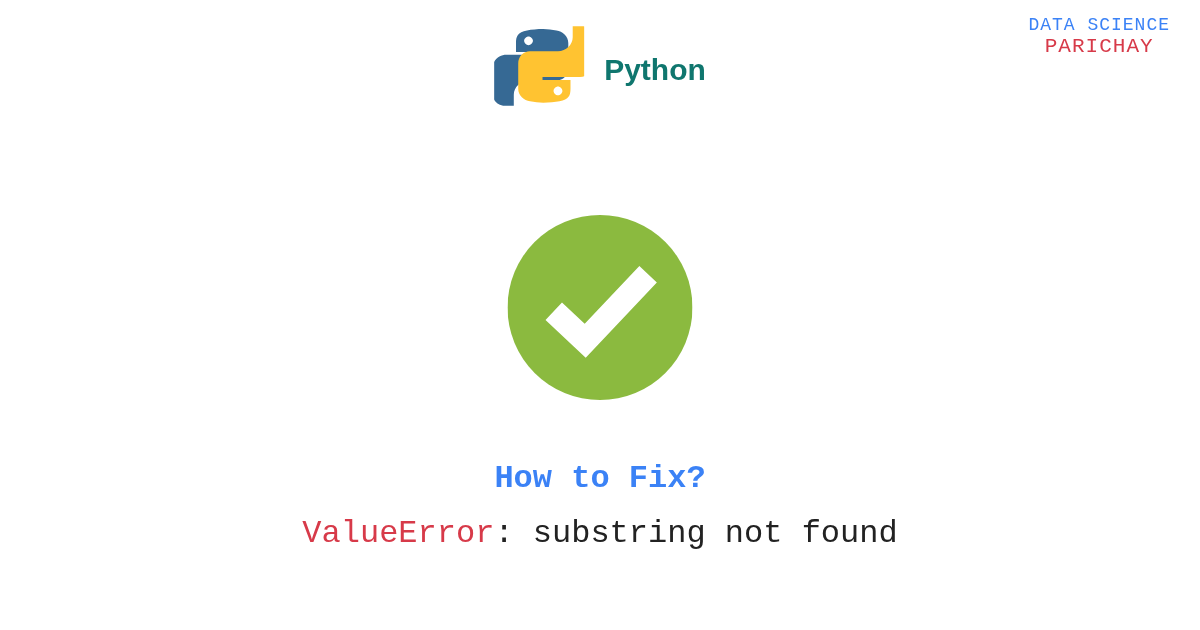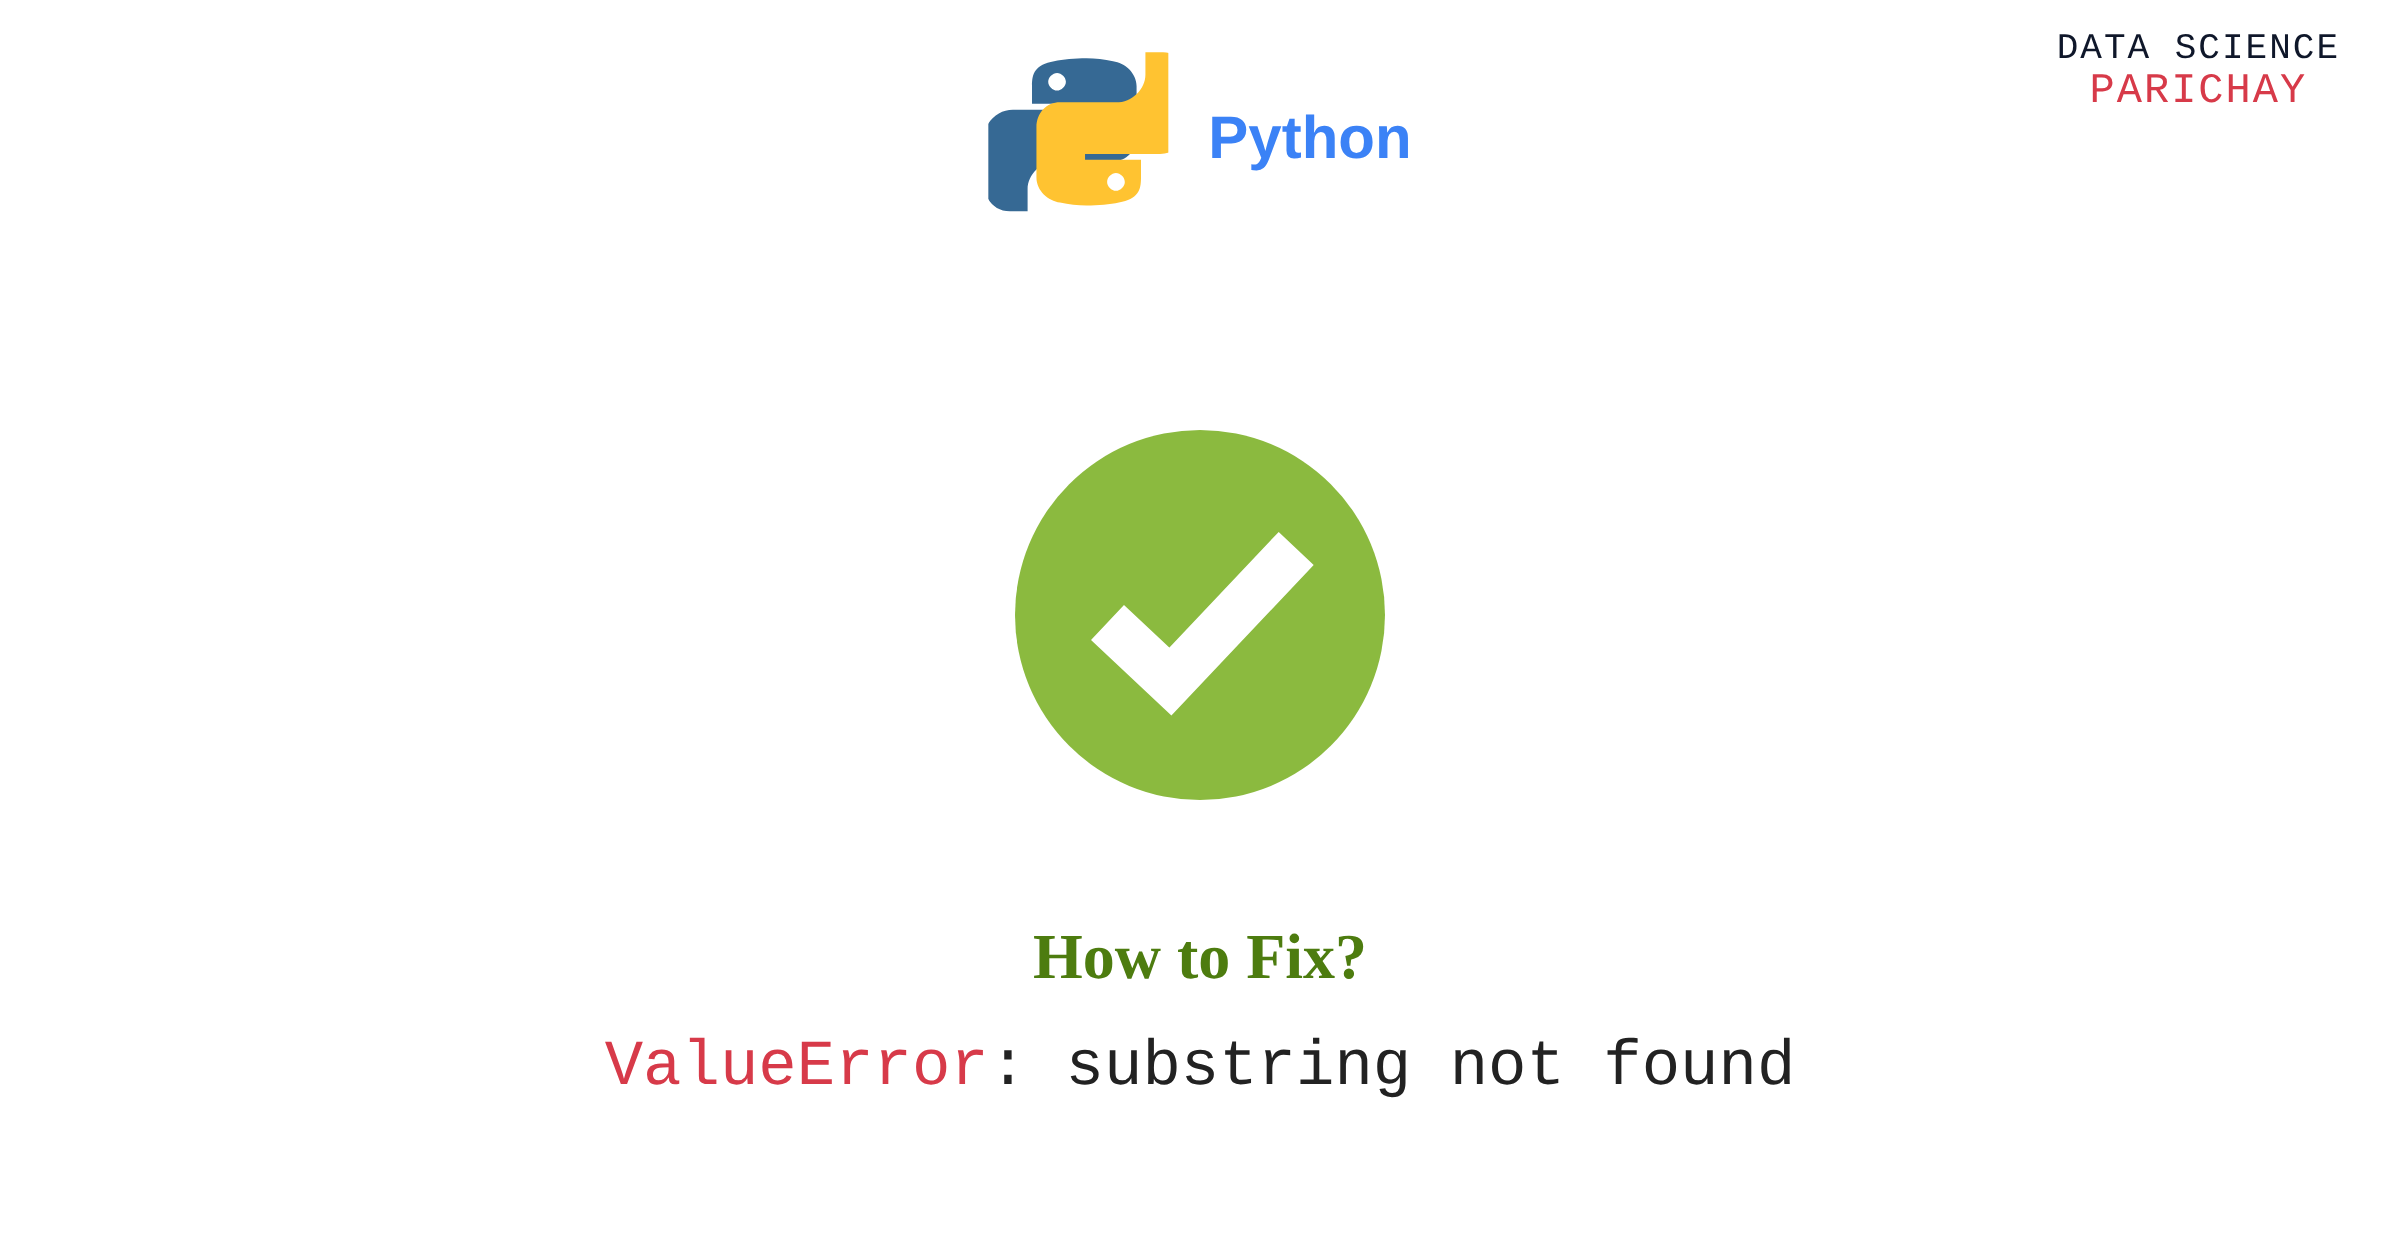"DATA SCIENCE" .brand-line1 { color: #0f172a -> #3b82f6 }
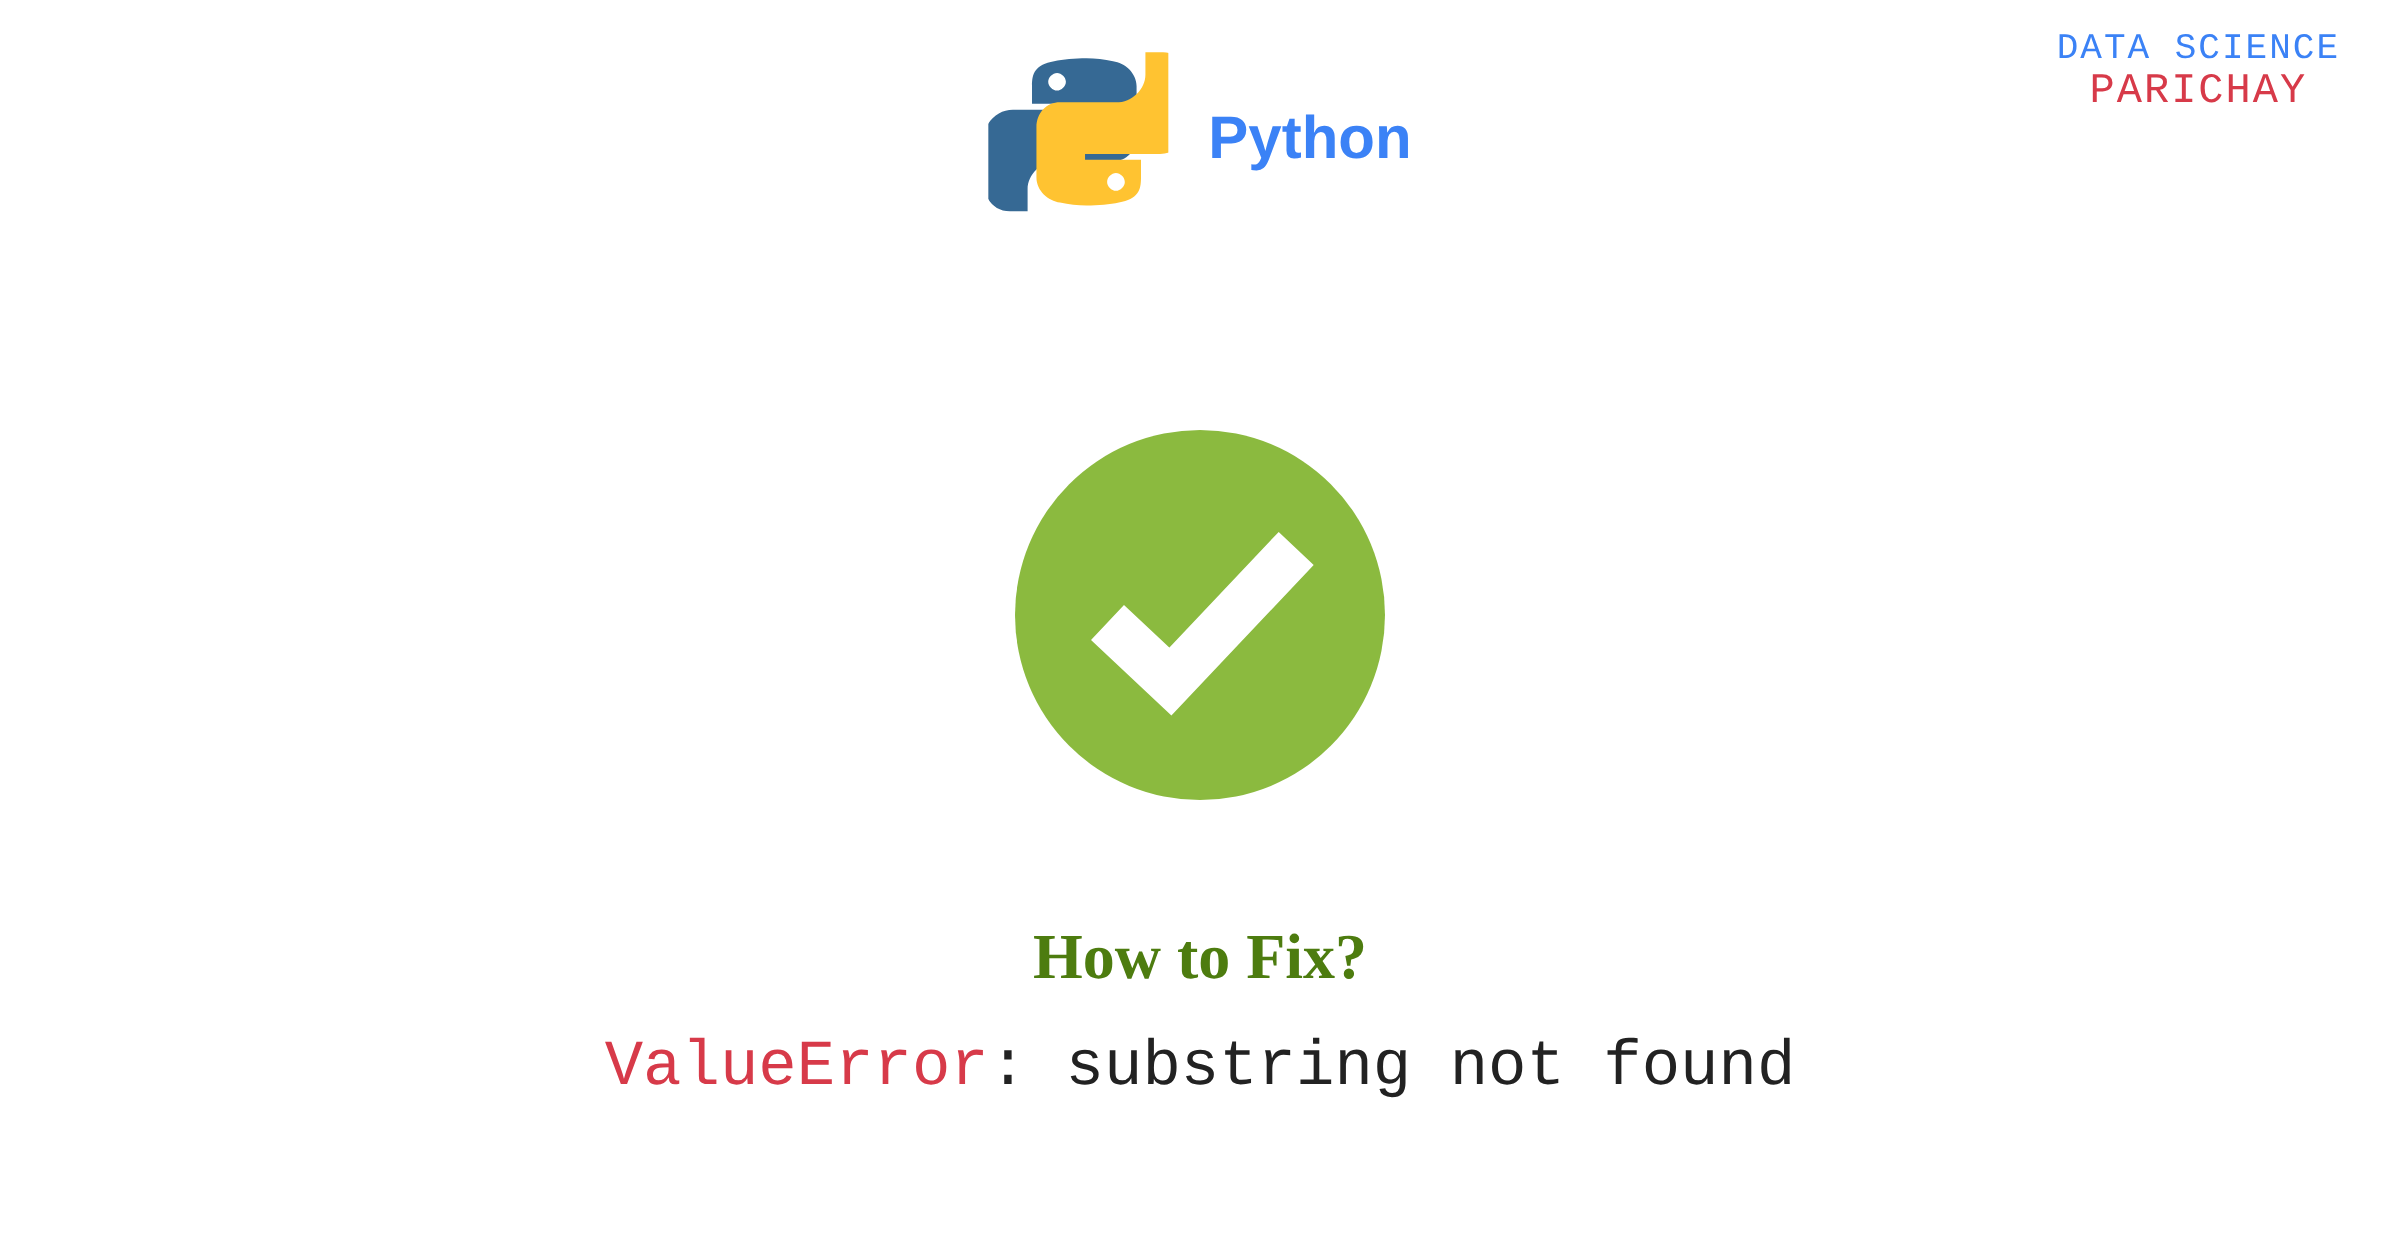"Python" .python-text { color: #3b82f6 -> #0f766e }
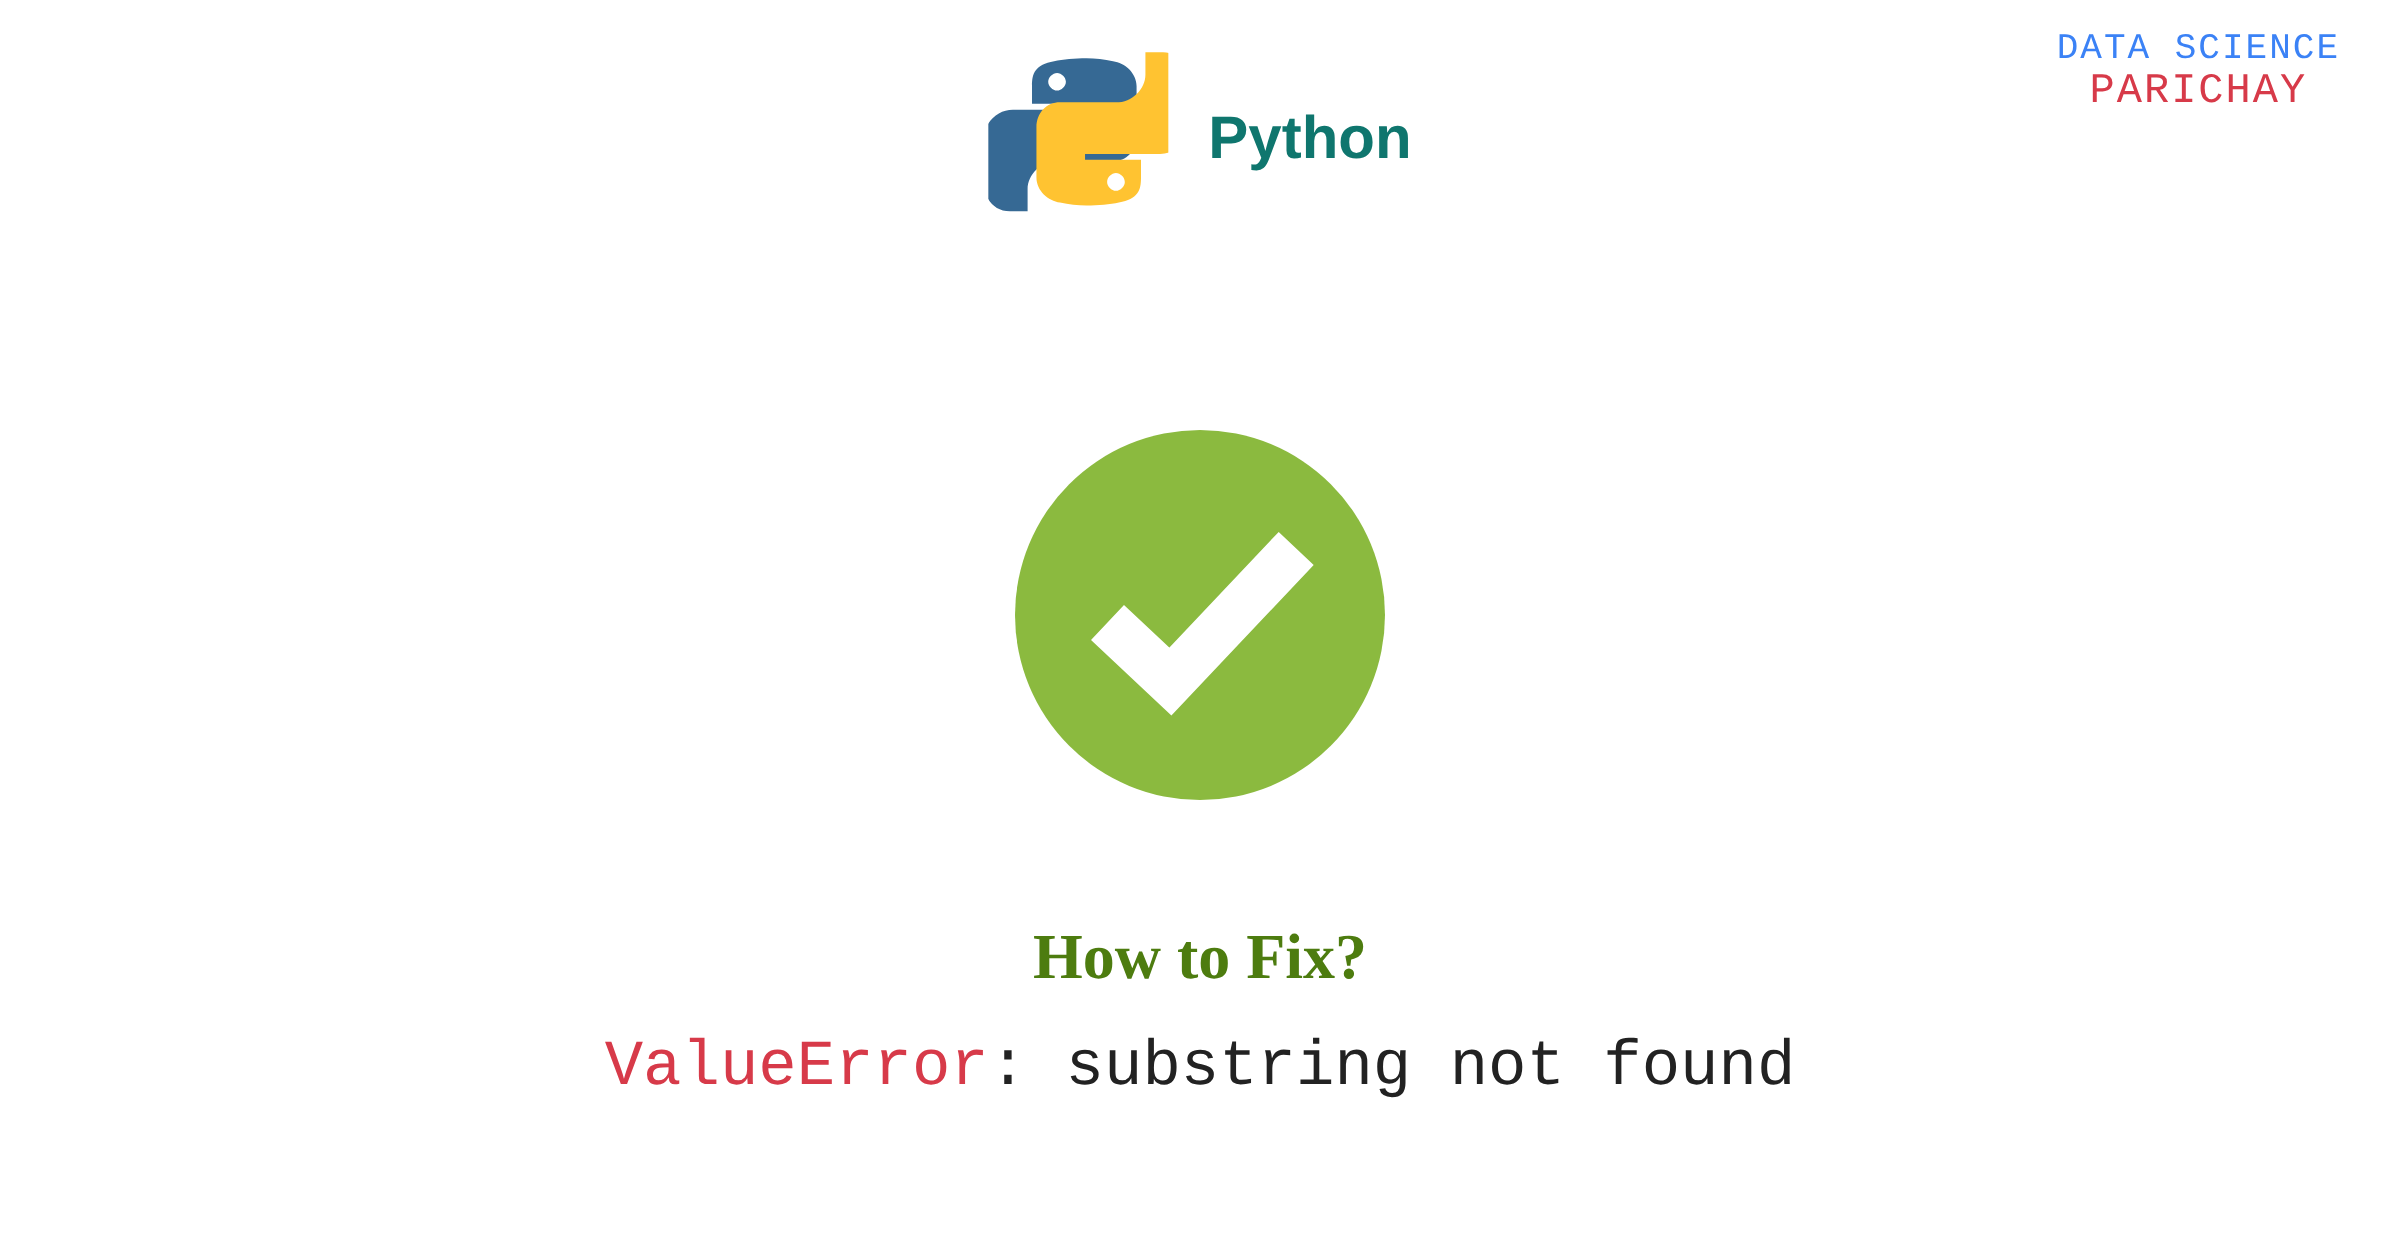"How to Fix?" .how-to-fix { color: #4d7c0f -> #3b82f6; font-family: Liberation Serif, serif -> Liberation Mono, monospace }
